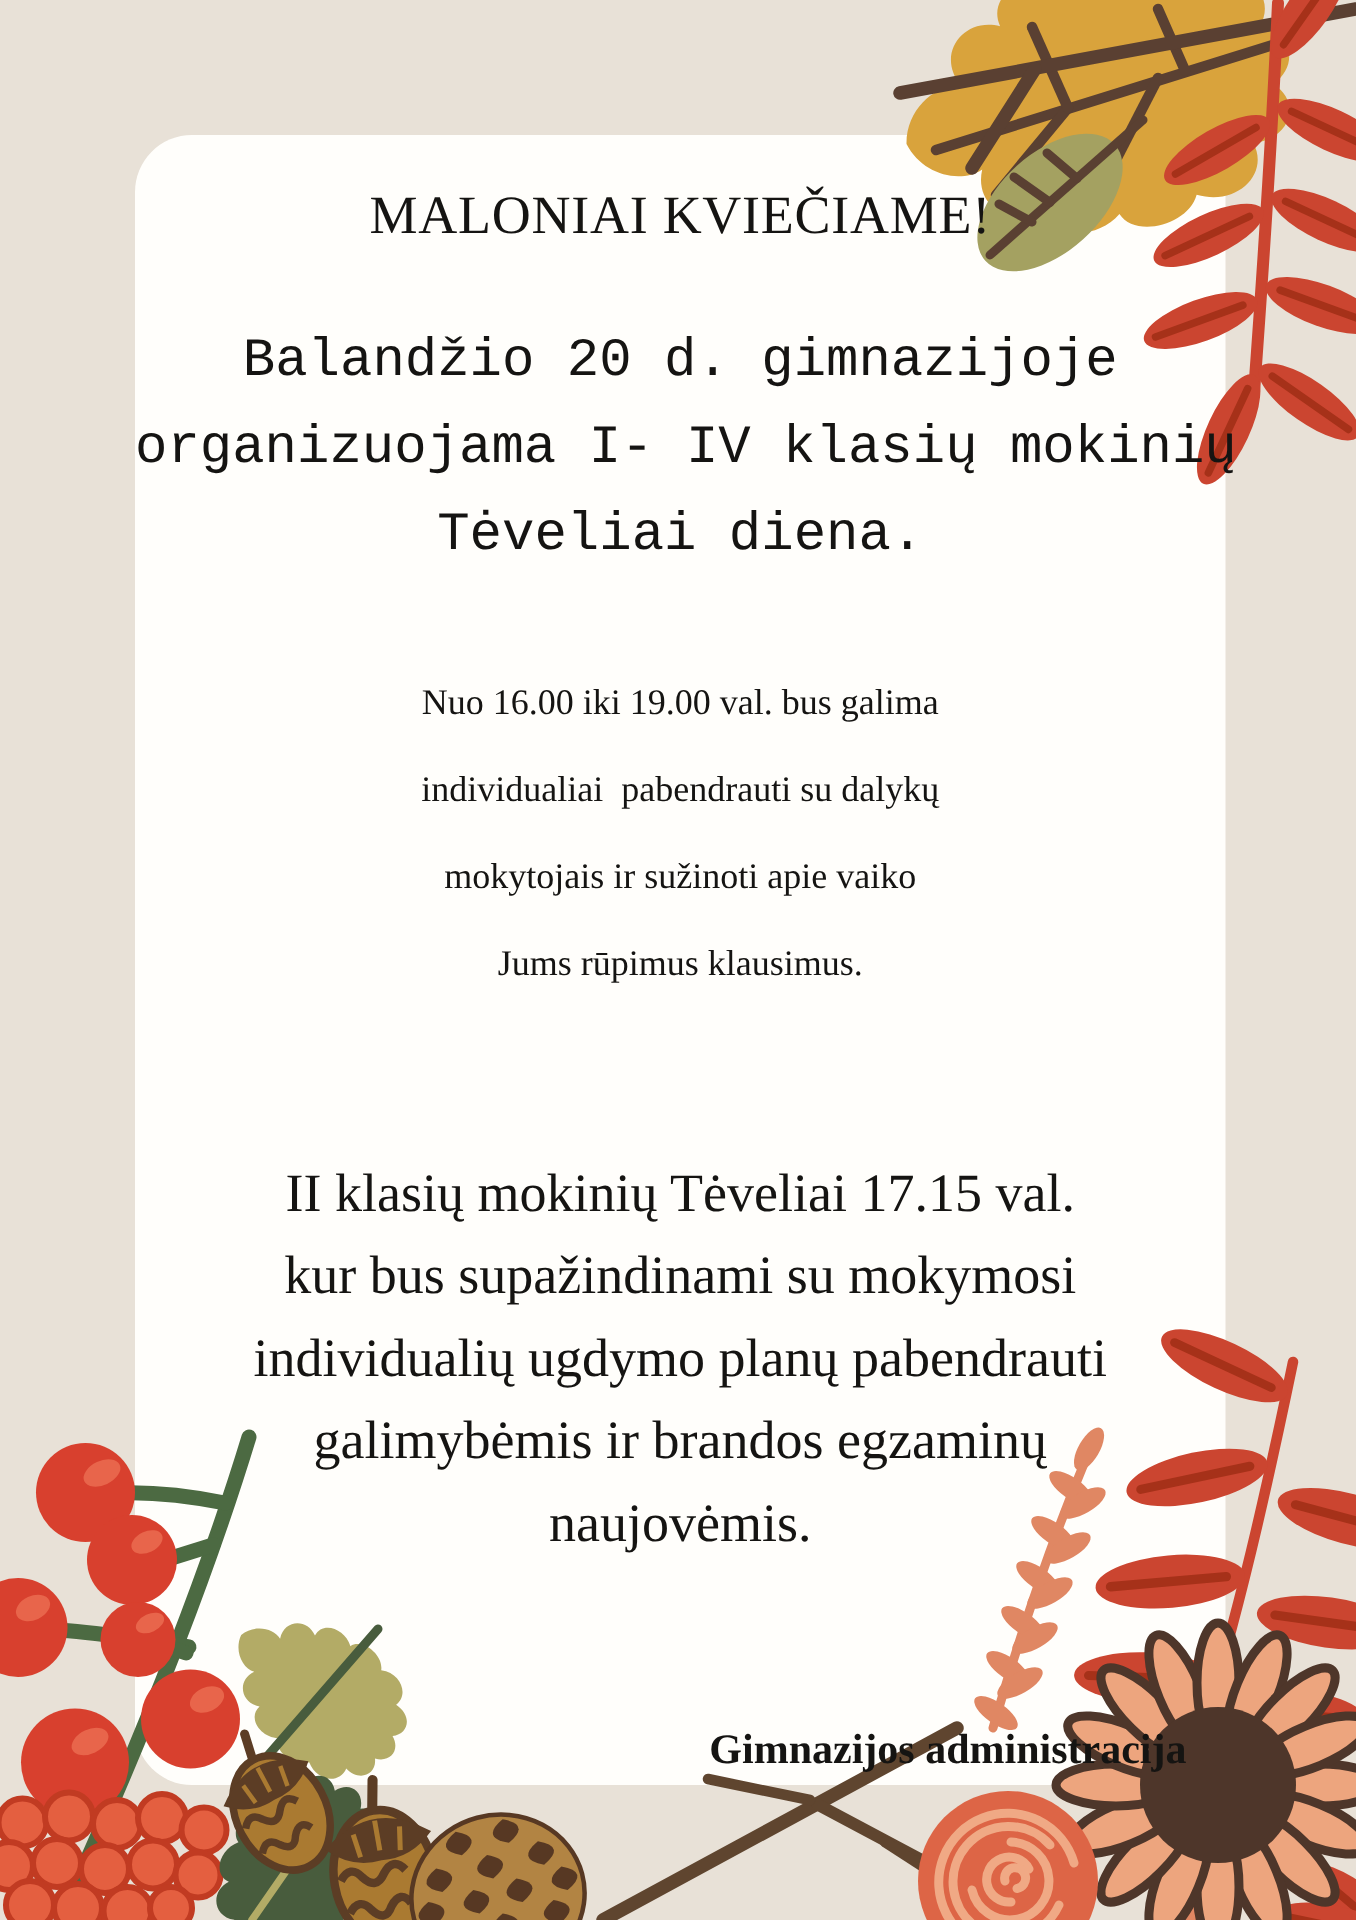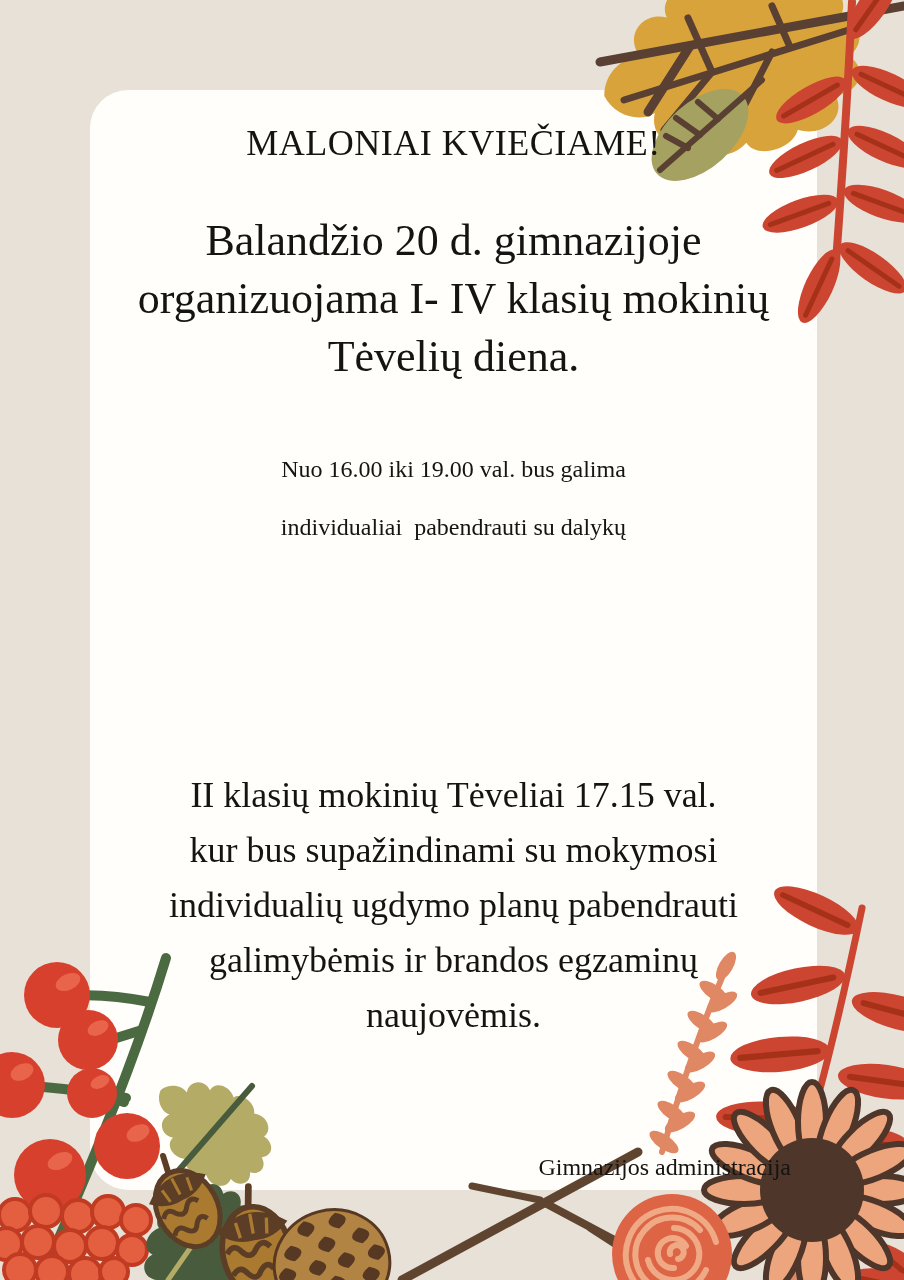"Balandžio 20 d. gimnazijoje" .p1 { font-family: none -> Liberation Mono, monospace; font-size: 44px -> 36px }
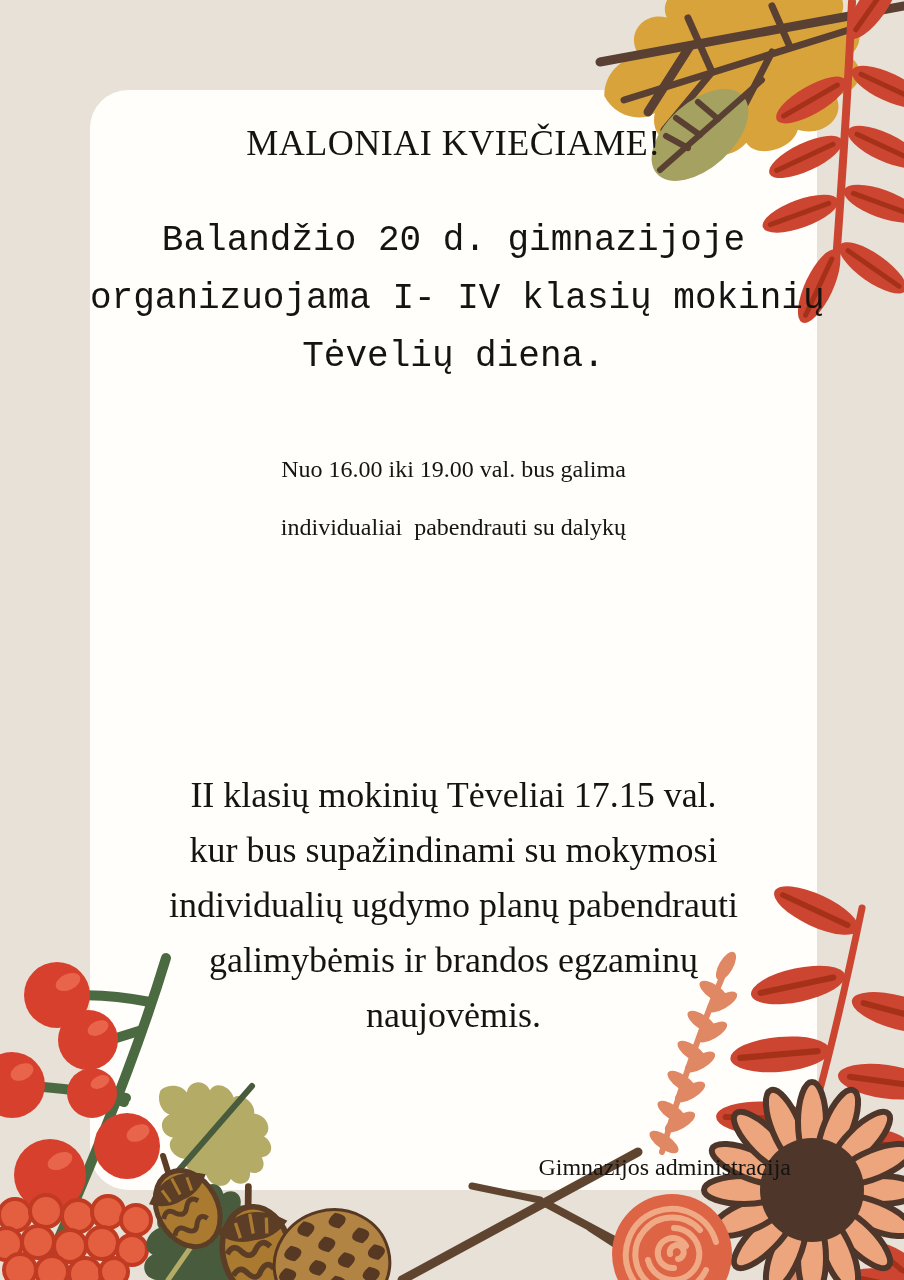"Tėvelių diena." span.line { text: Tėvelių -> Tėveliai }
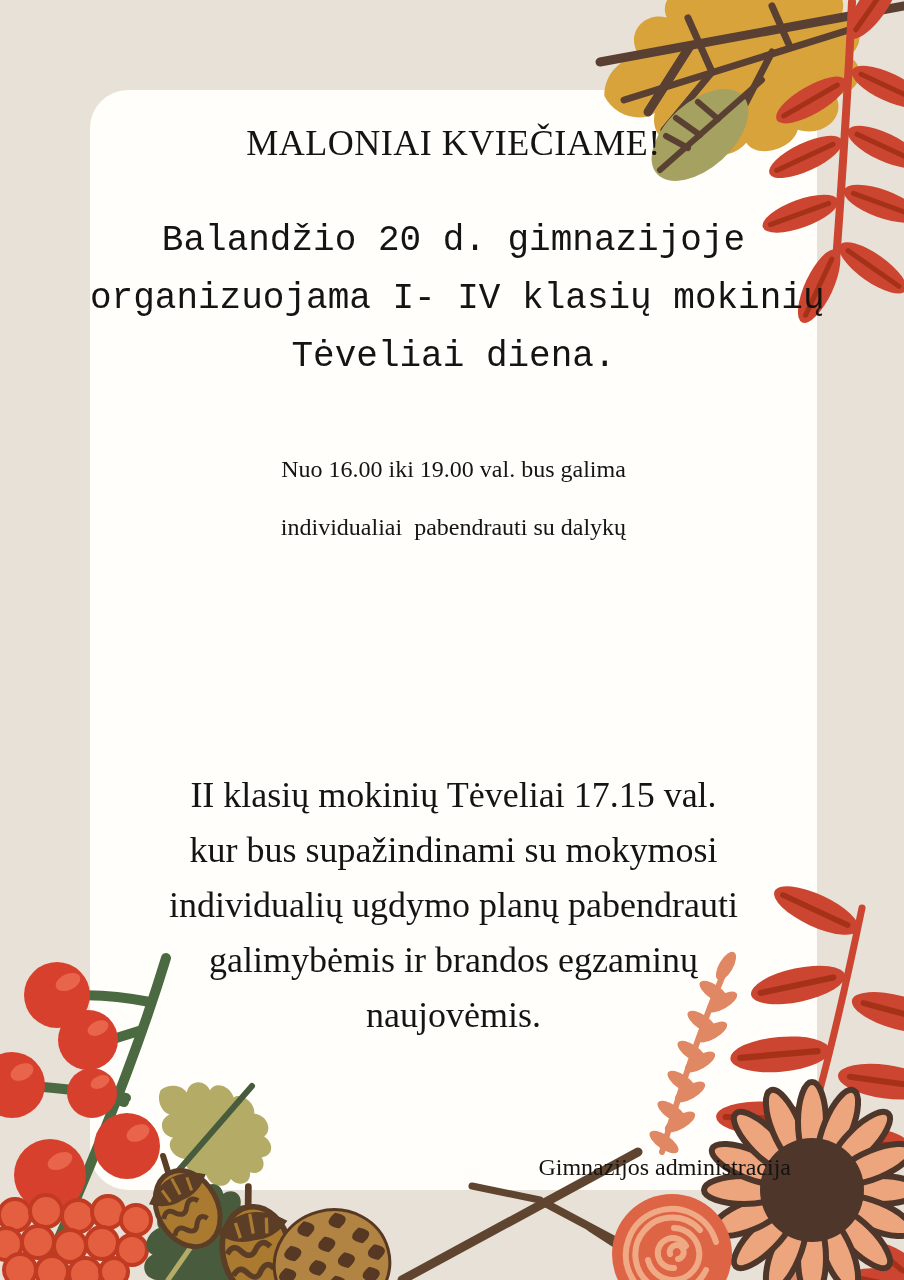"mokytojais ir sužinoti apie vaiko" span.line { html: none -> <span>mokytojais ir sužinoti apie vaiko</span> }
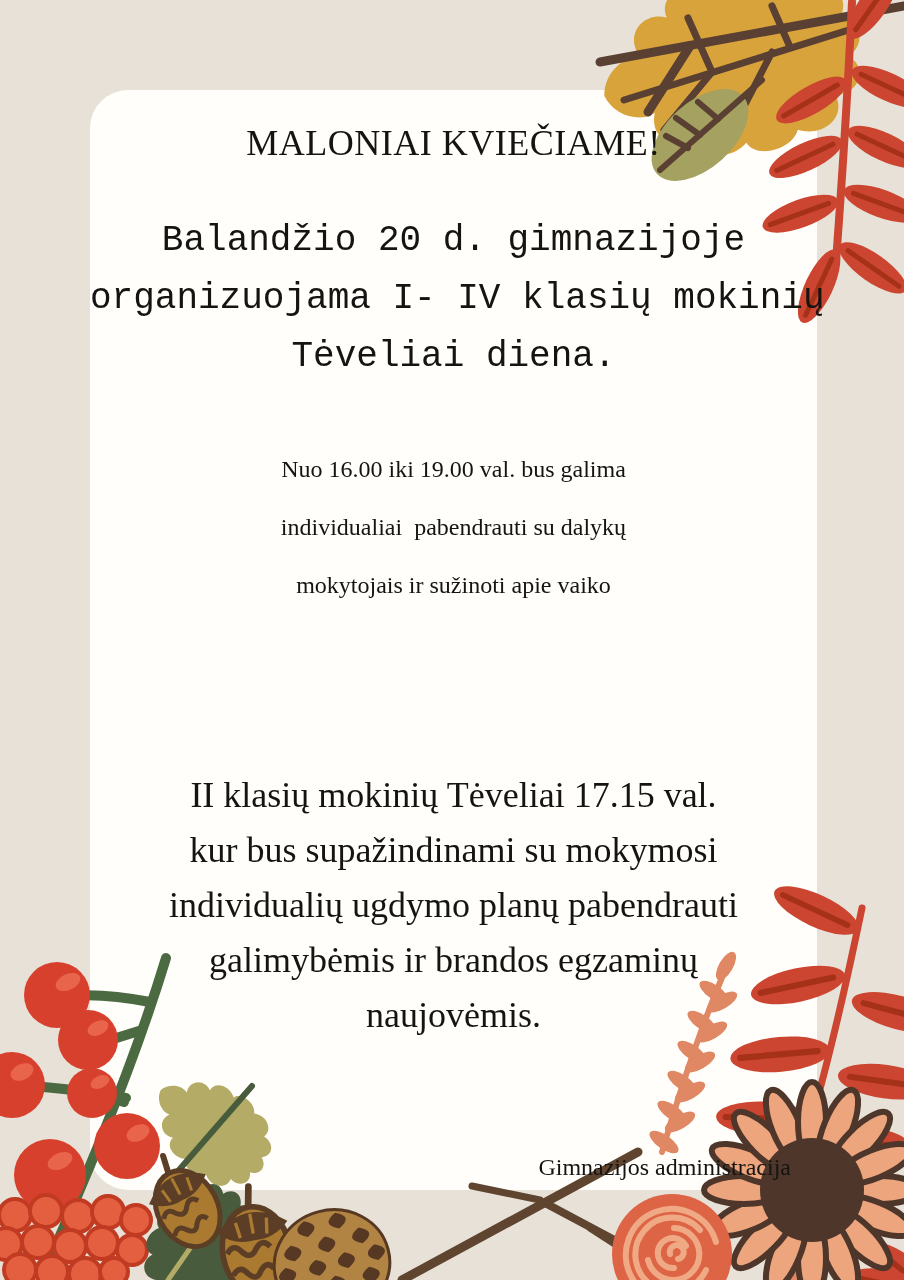"Jums rūpimus klausimus." span.line { html: none -> <span>Jums rūpimus klausimus.</span> }
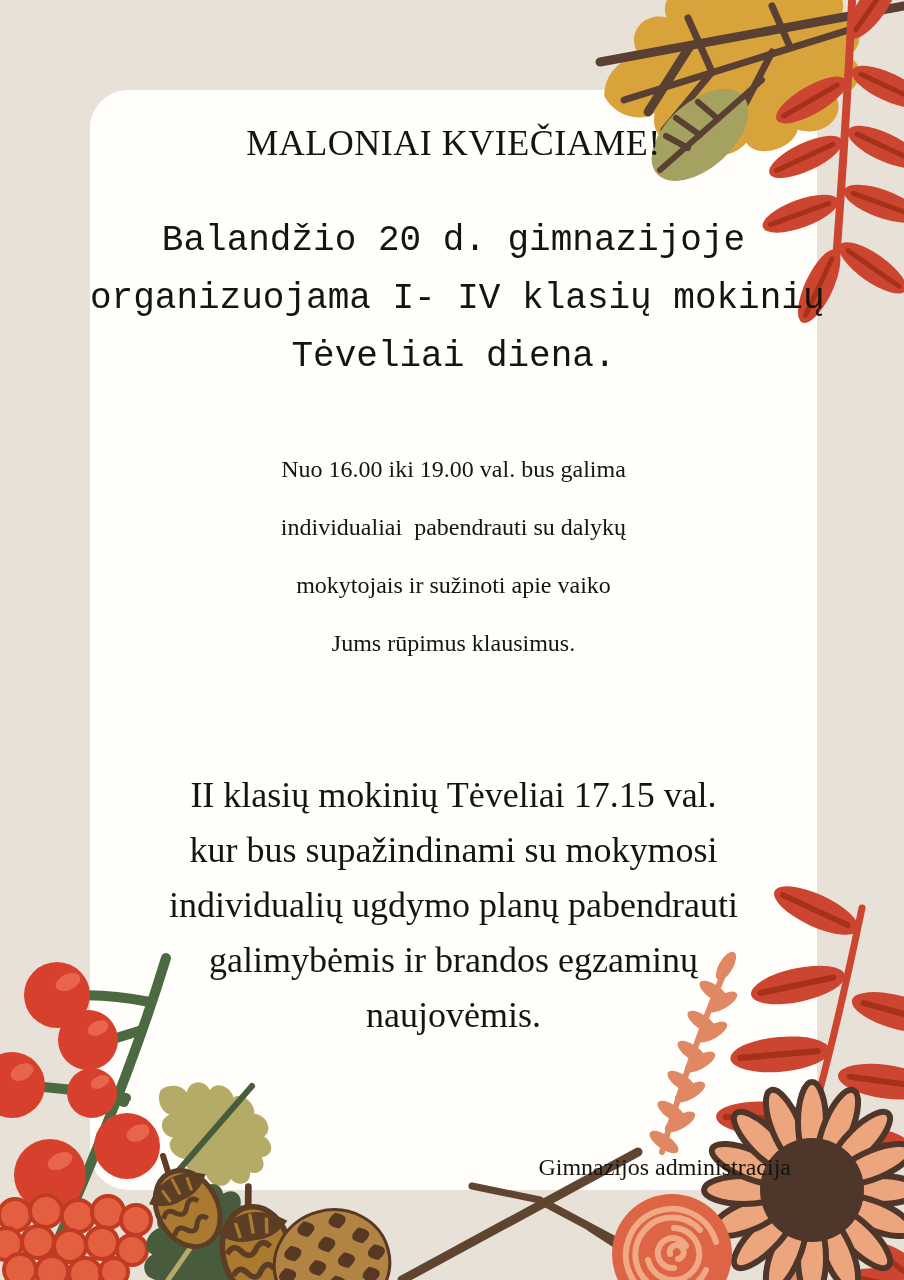"Gimnazijos administracija" .signature { font-size: 24px -> 28px; font-weight: none -> bold }
